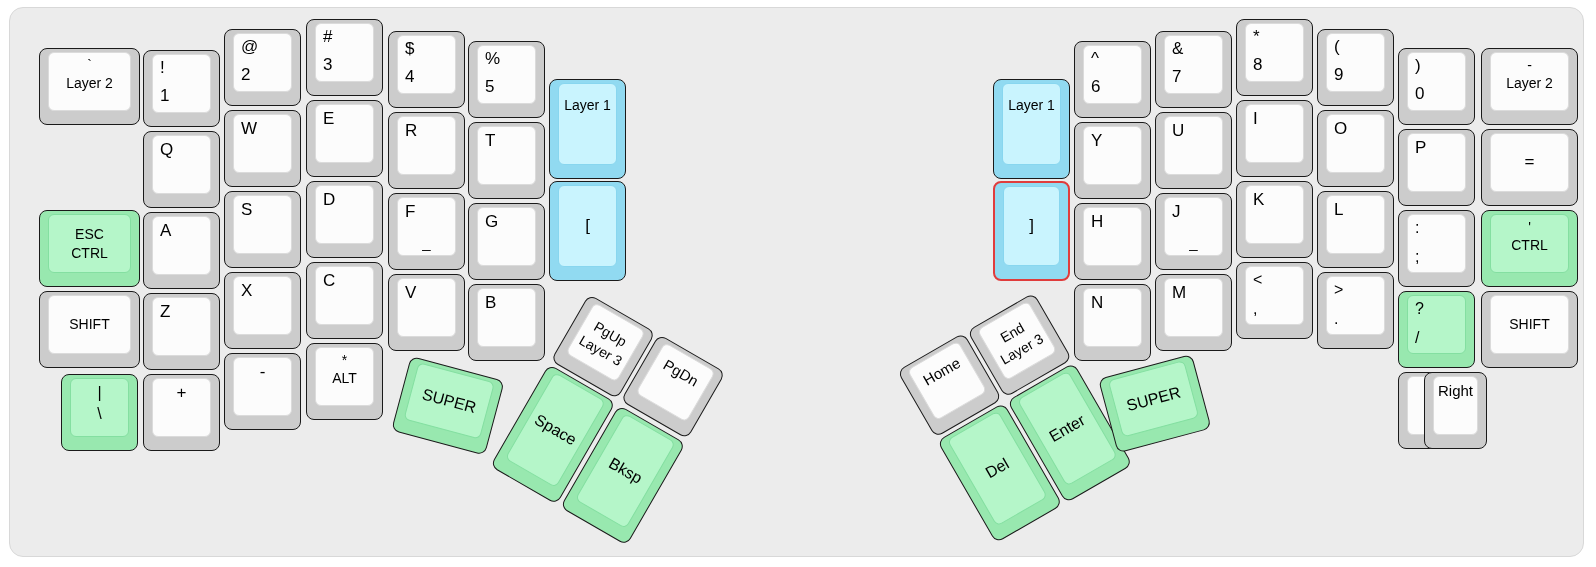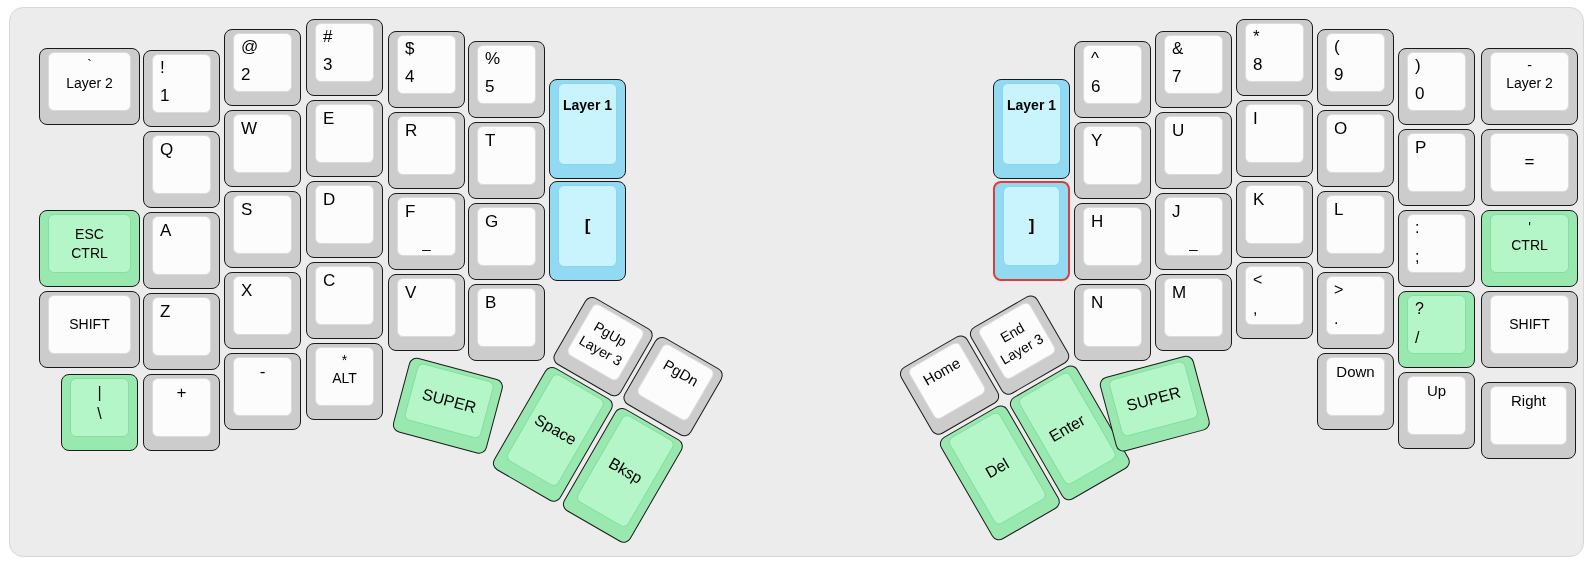"Layer 1" .key.blue { font-weight: bold -> none }
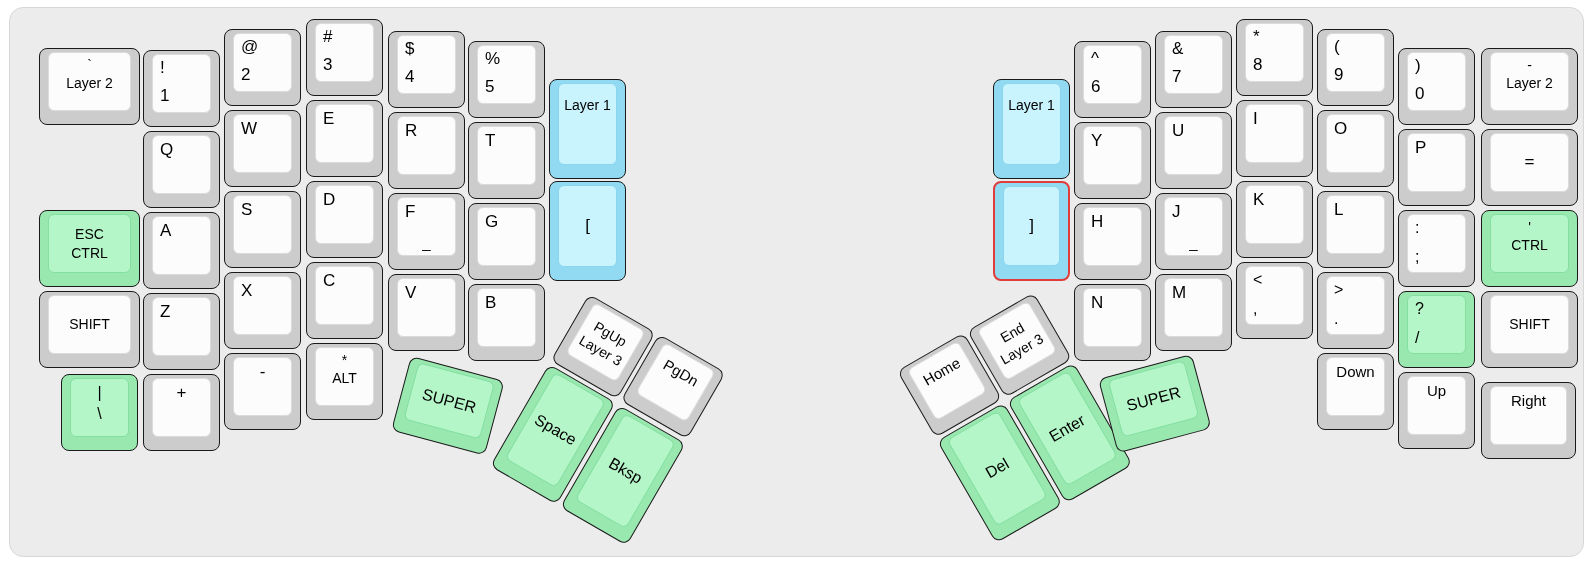"Down" div.key { html: <div> <div> <span>Down</span> </div> </div> -> none }
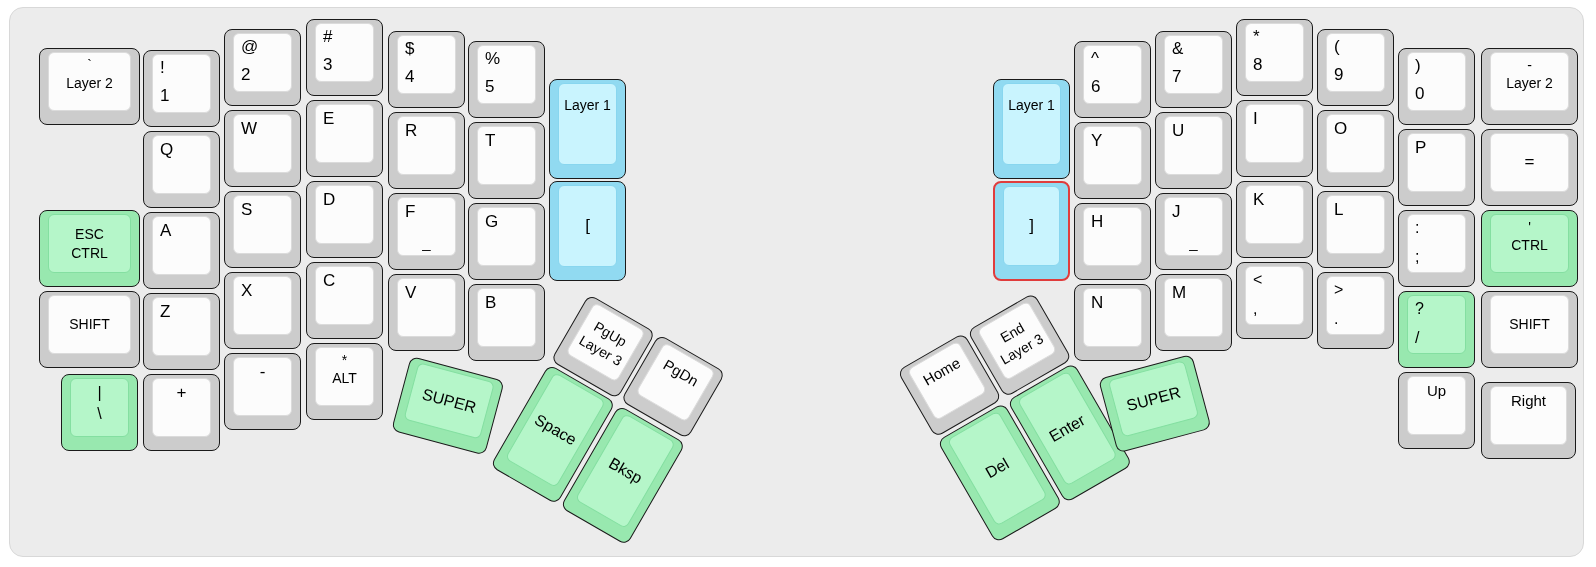"Right" div.key { left: 1471px -> 1414px; margin-top: 10px -> none; width: 95px -> 63px }
